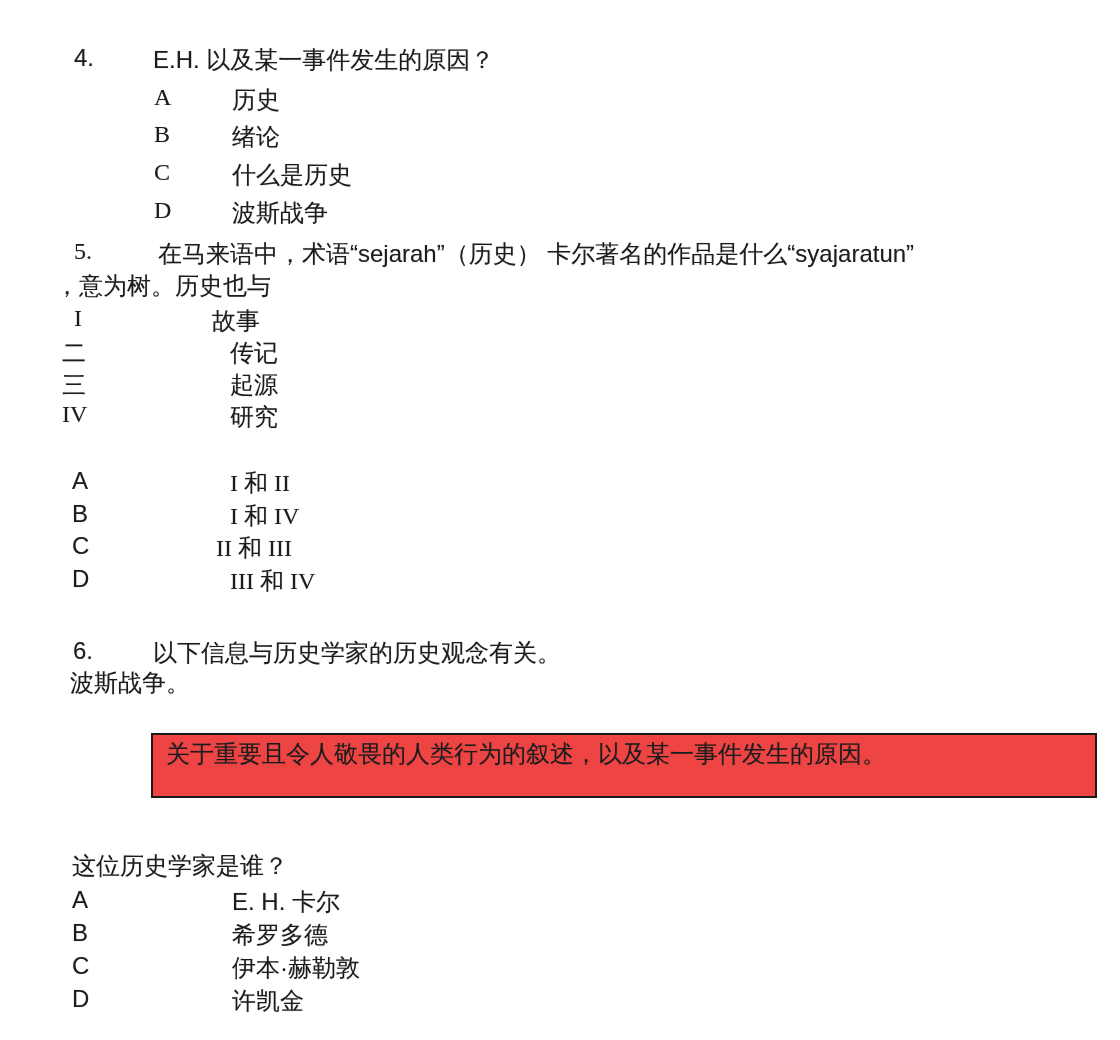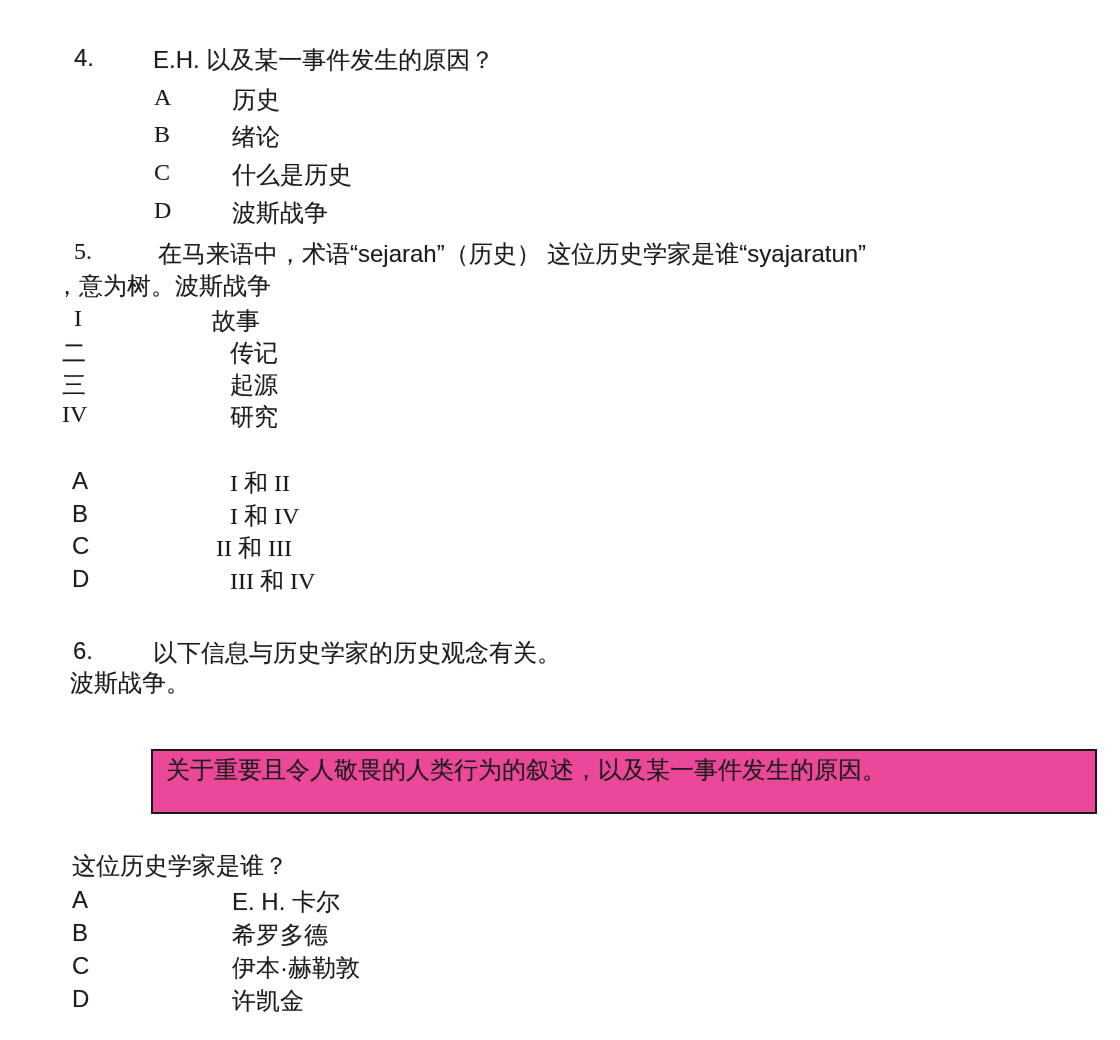"在马来语中，术语“sejarah”（历史）" span { text: 这位历史学家是谁 -> 卡尔著名的作品是什么 }
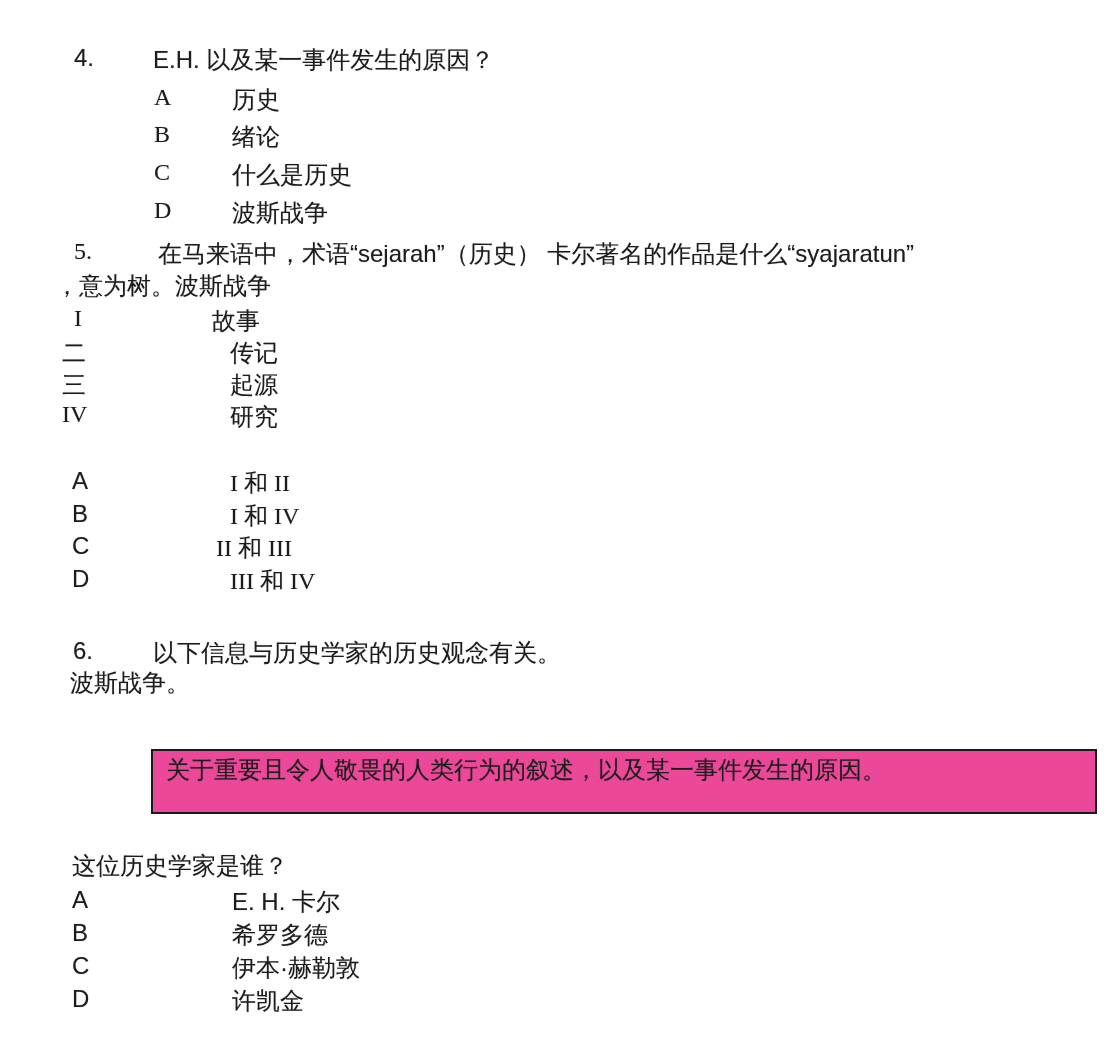"，意为树。波斯战争" span { text: 波斯战争 -> 历史也与 }
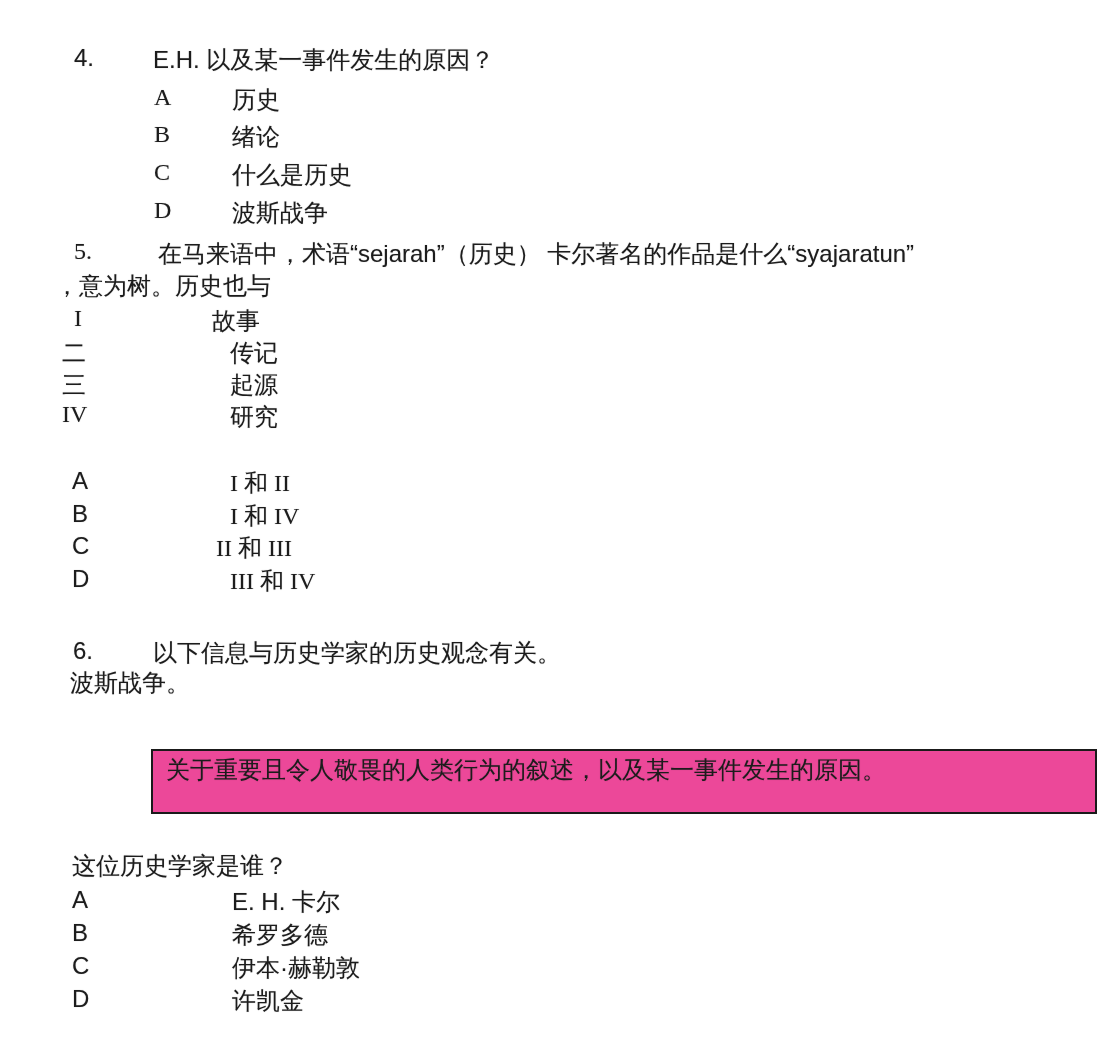"关于重要且令人敬畏的人类行为的叙述，以及某一事件发生的原因。" .stmt-box { background: #ec4899 -> #ef4444; margin-top: 16px -> none }
